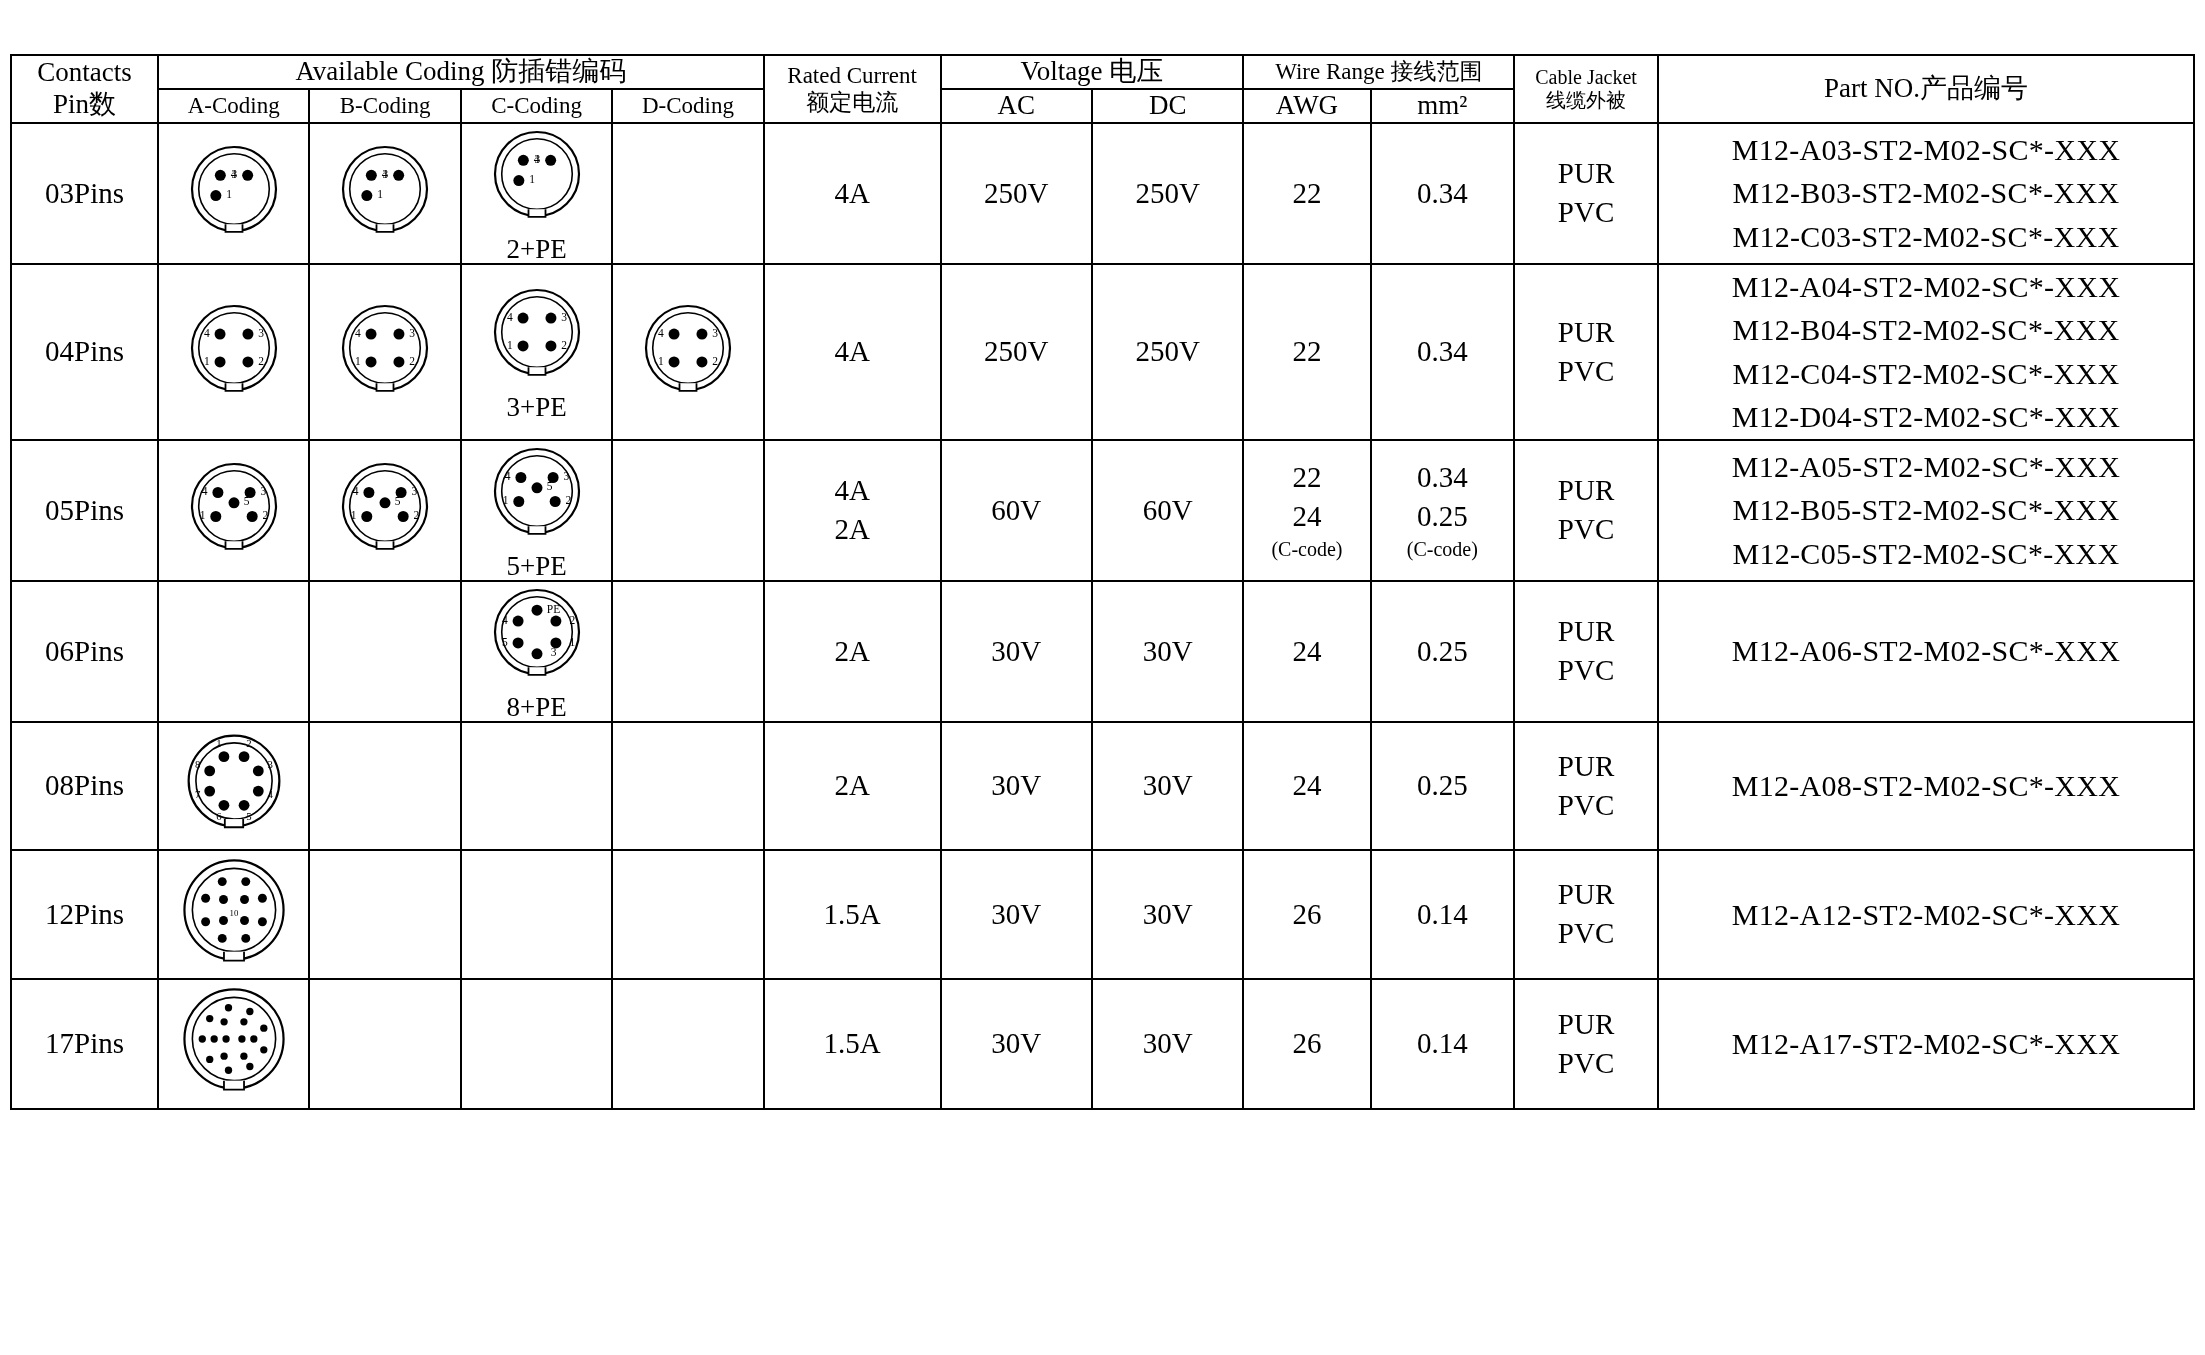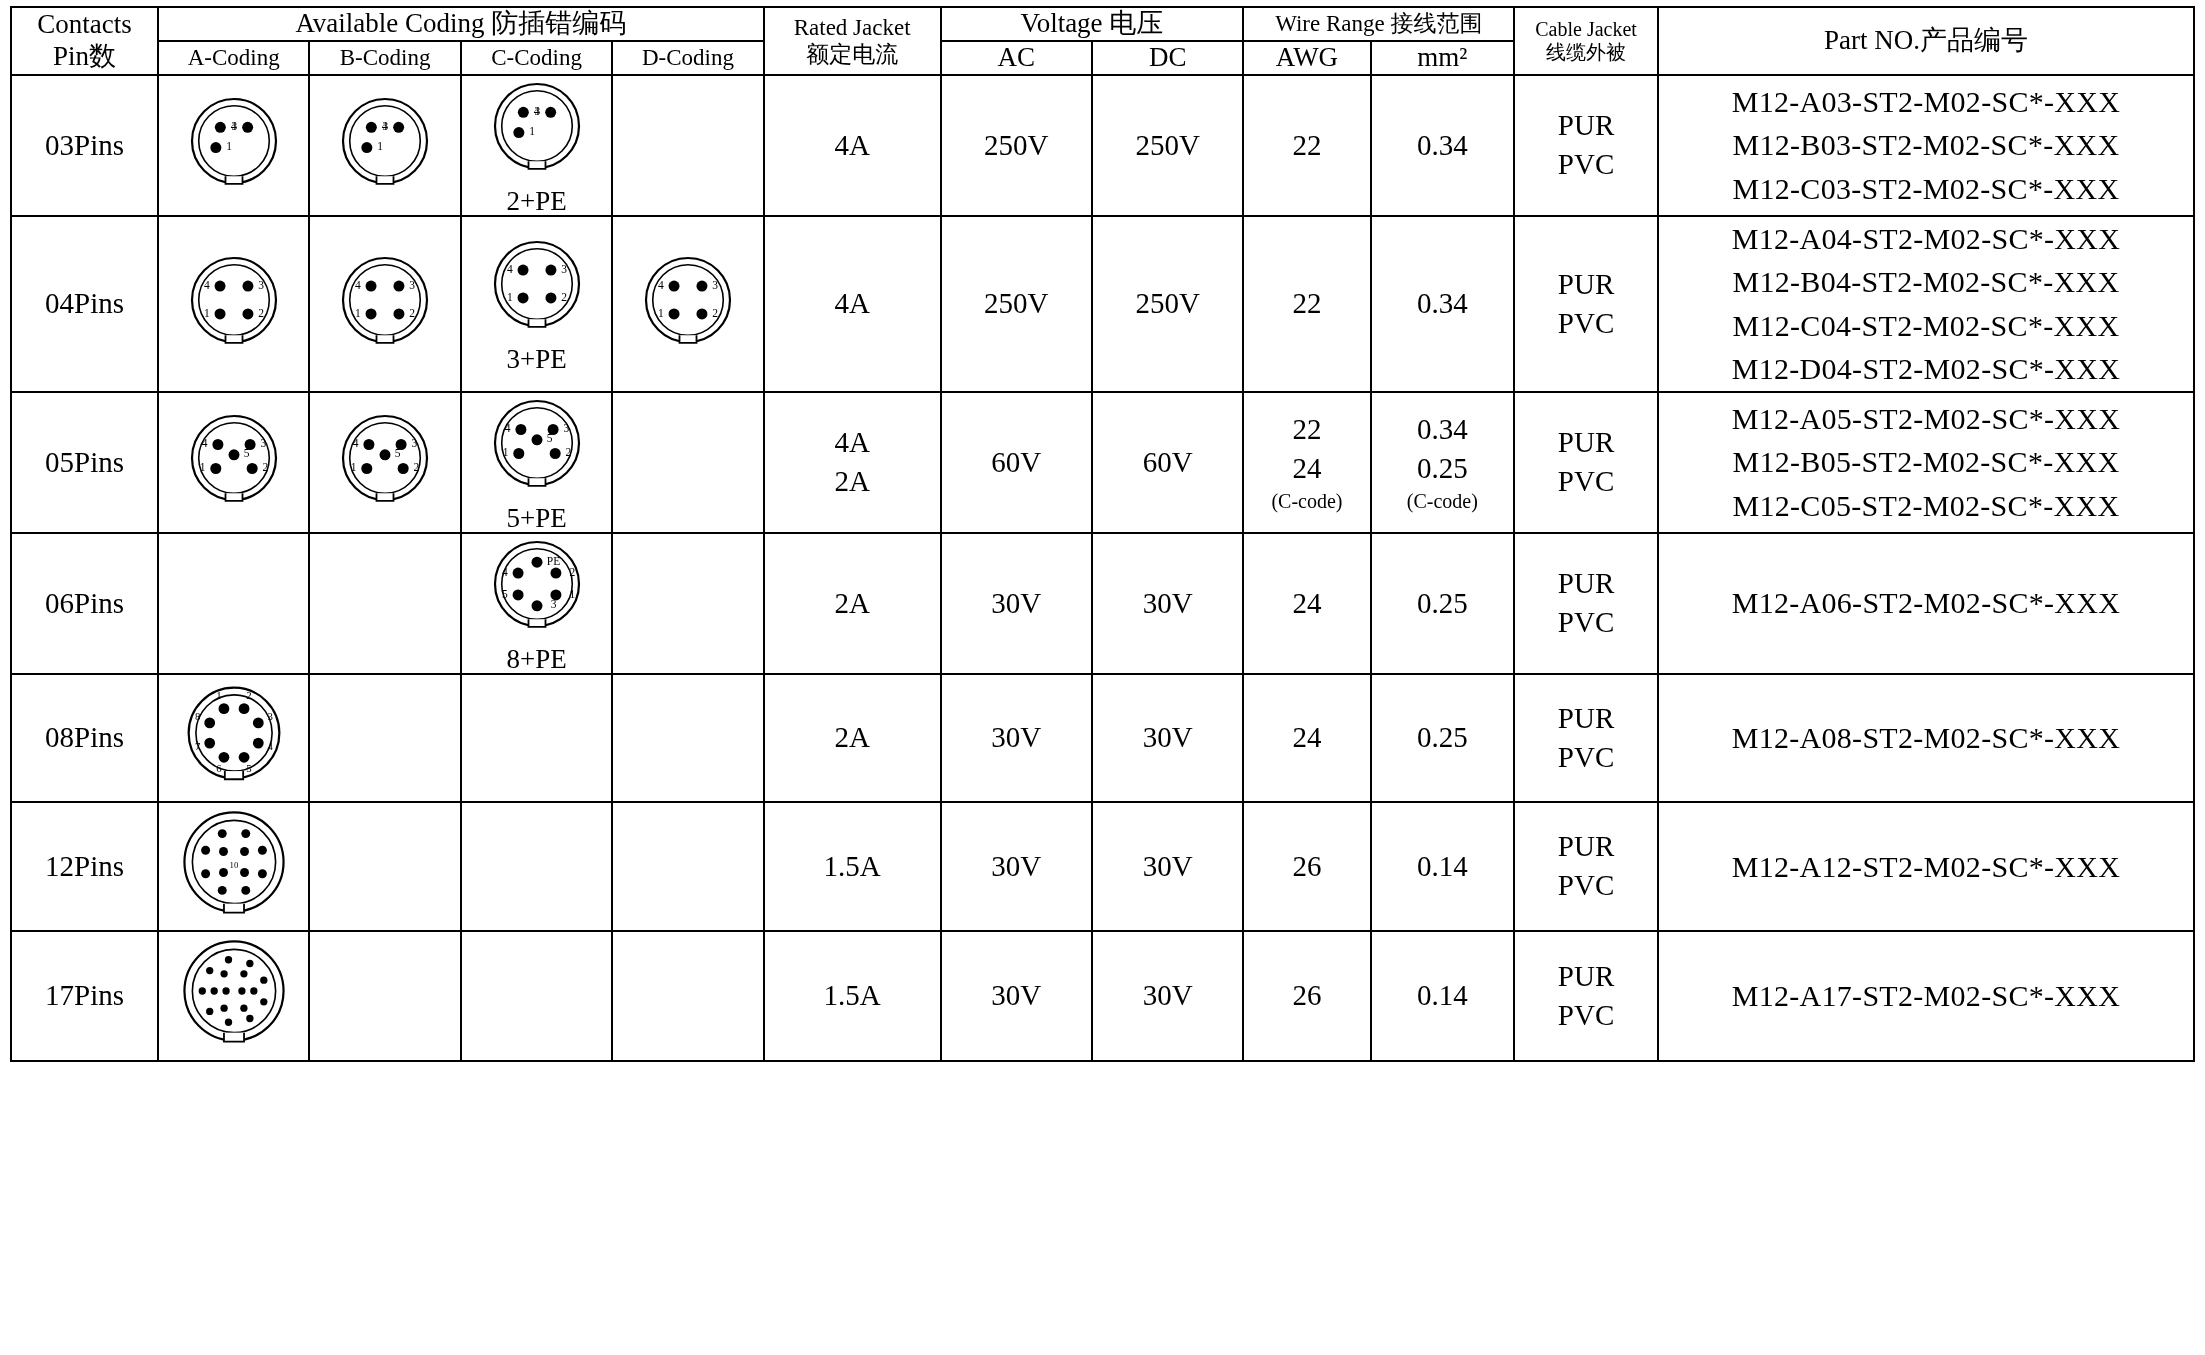"Contacts" table.spec { margin-top: none -> 48px }
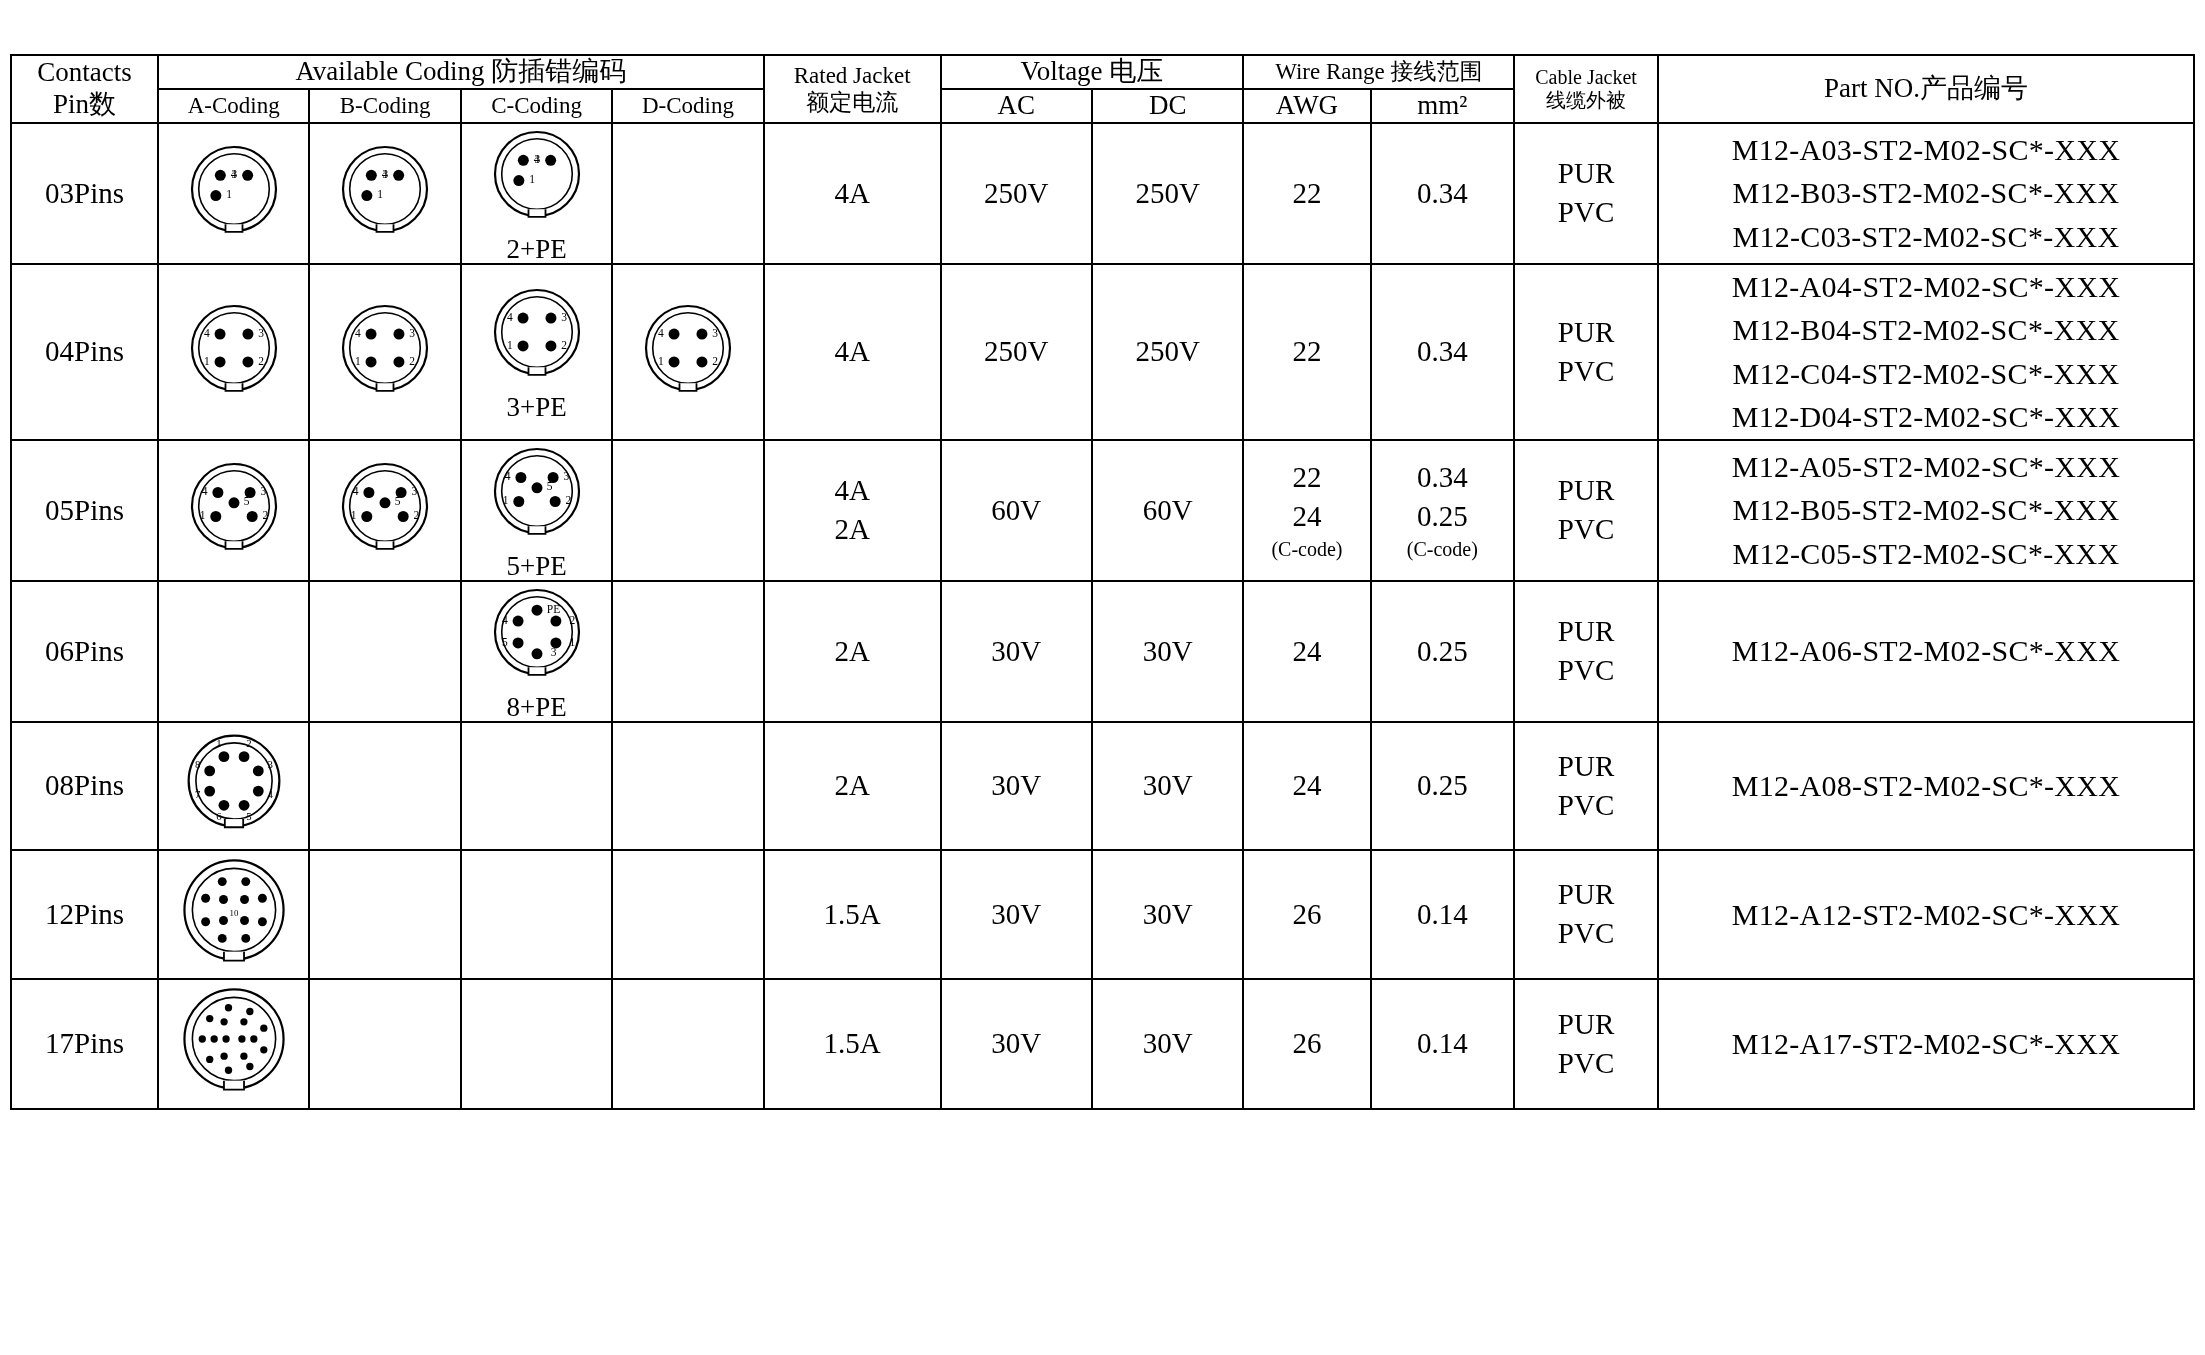"Rated Jacket" th.hdr { text: Jacket -> Current }
